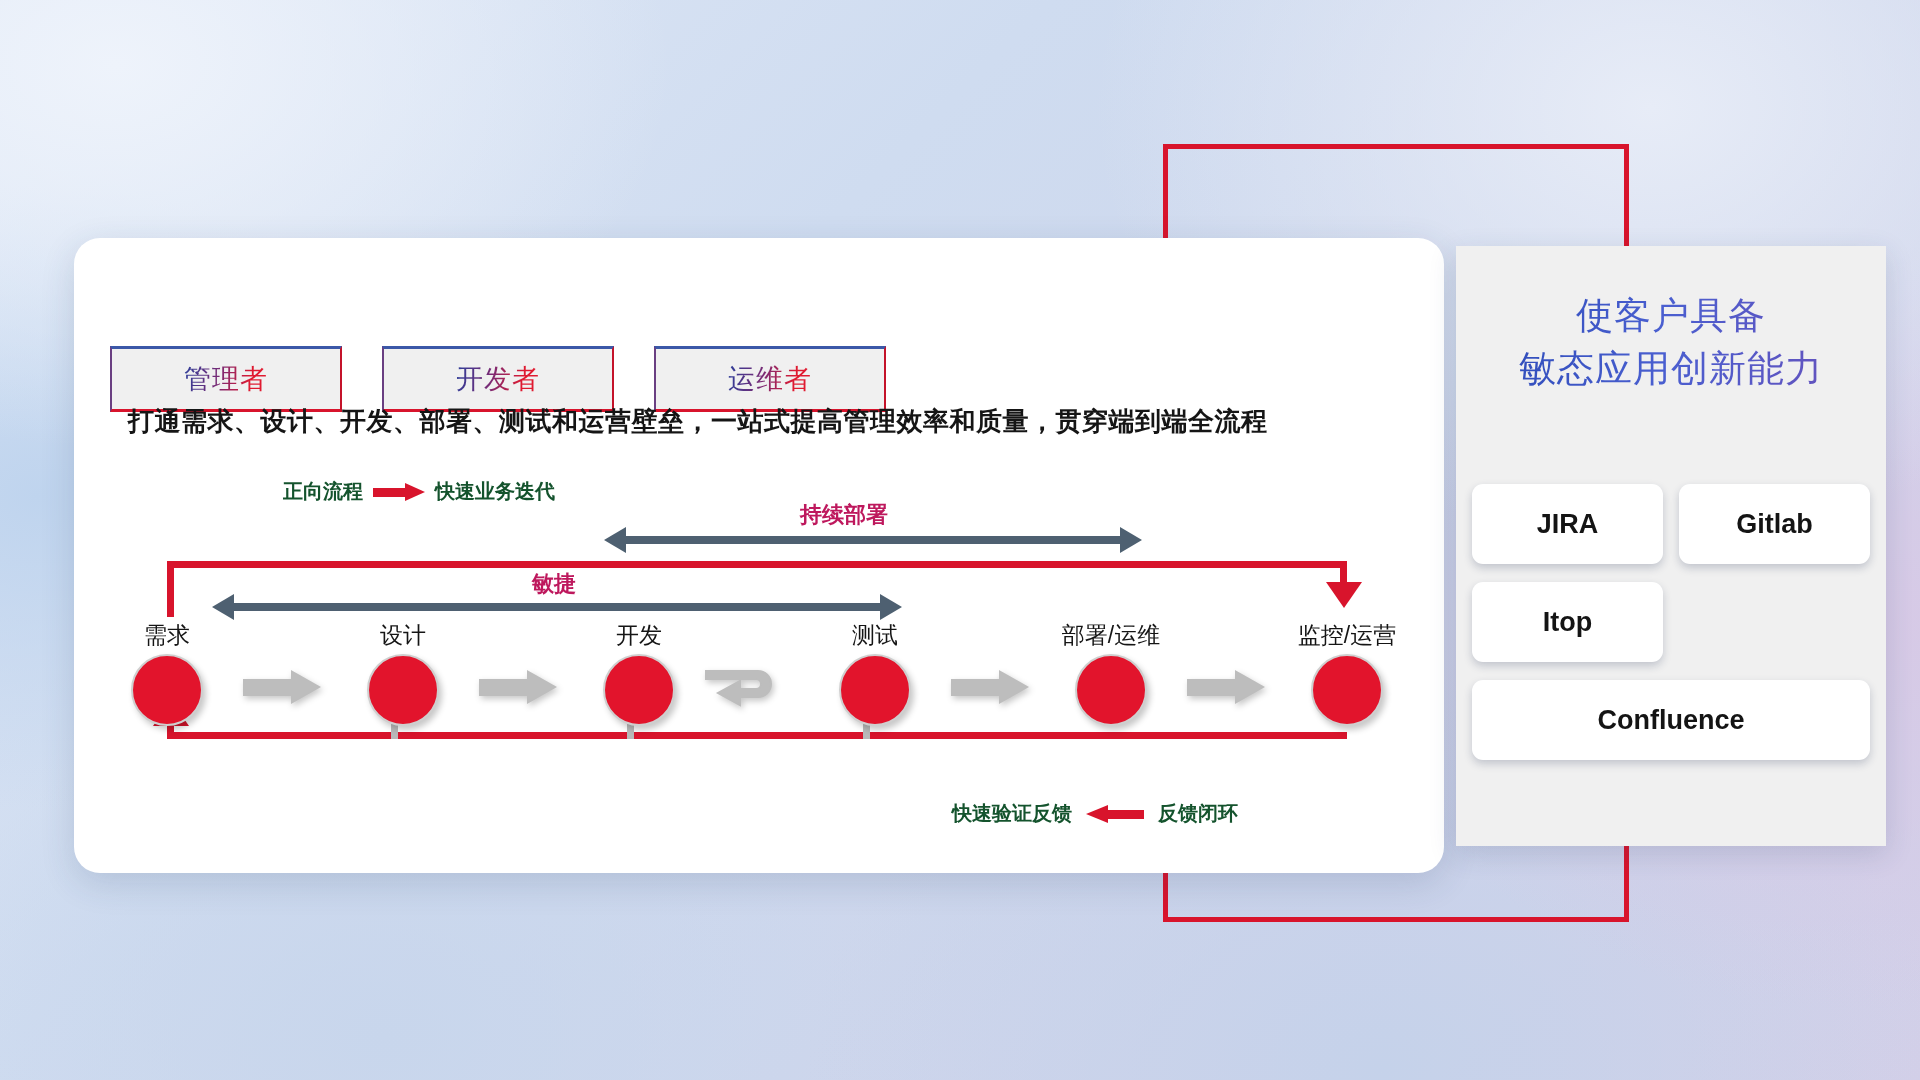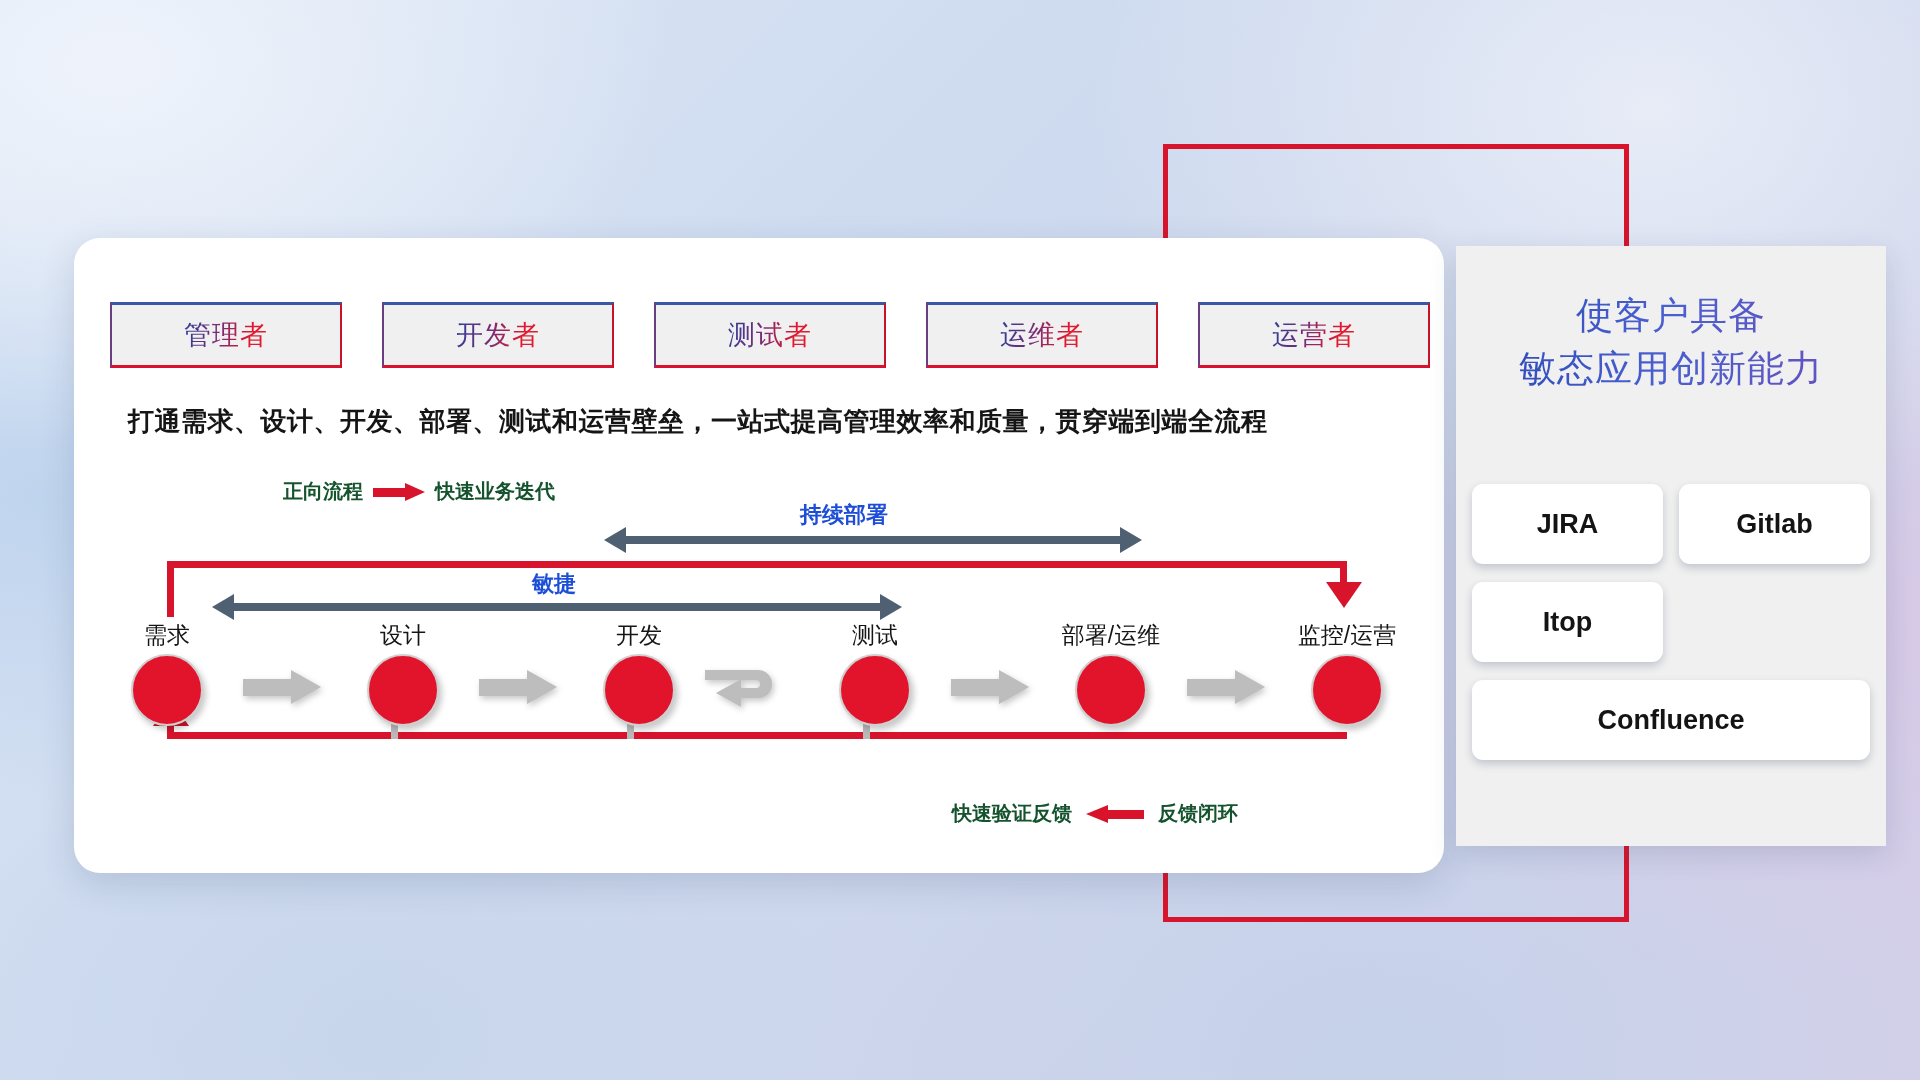"管理者" .role { margin-top: none -> 44px }
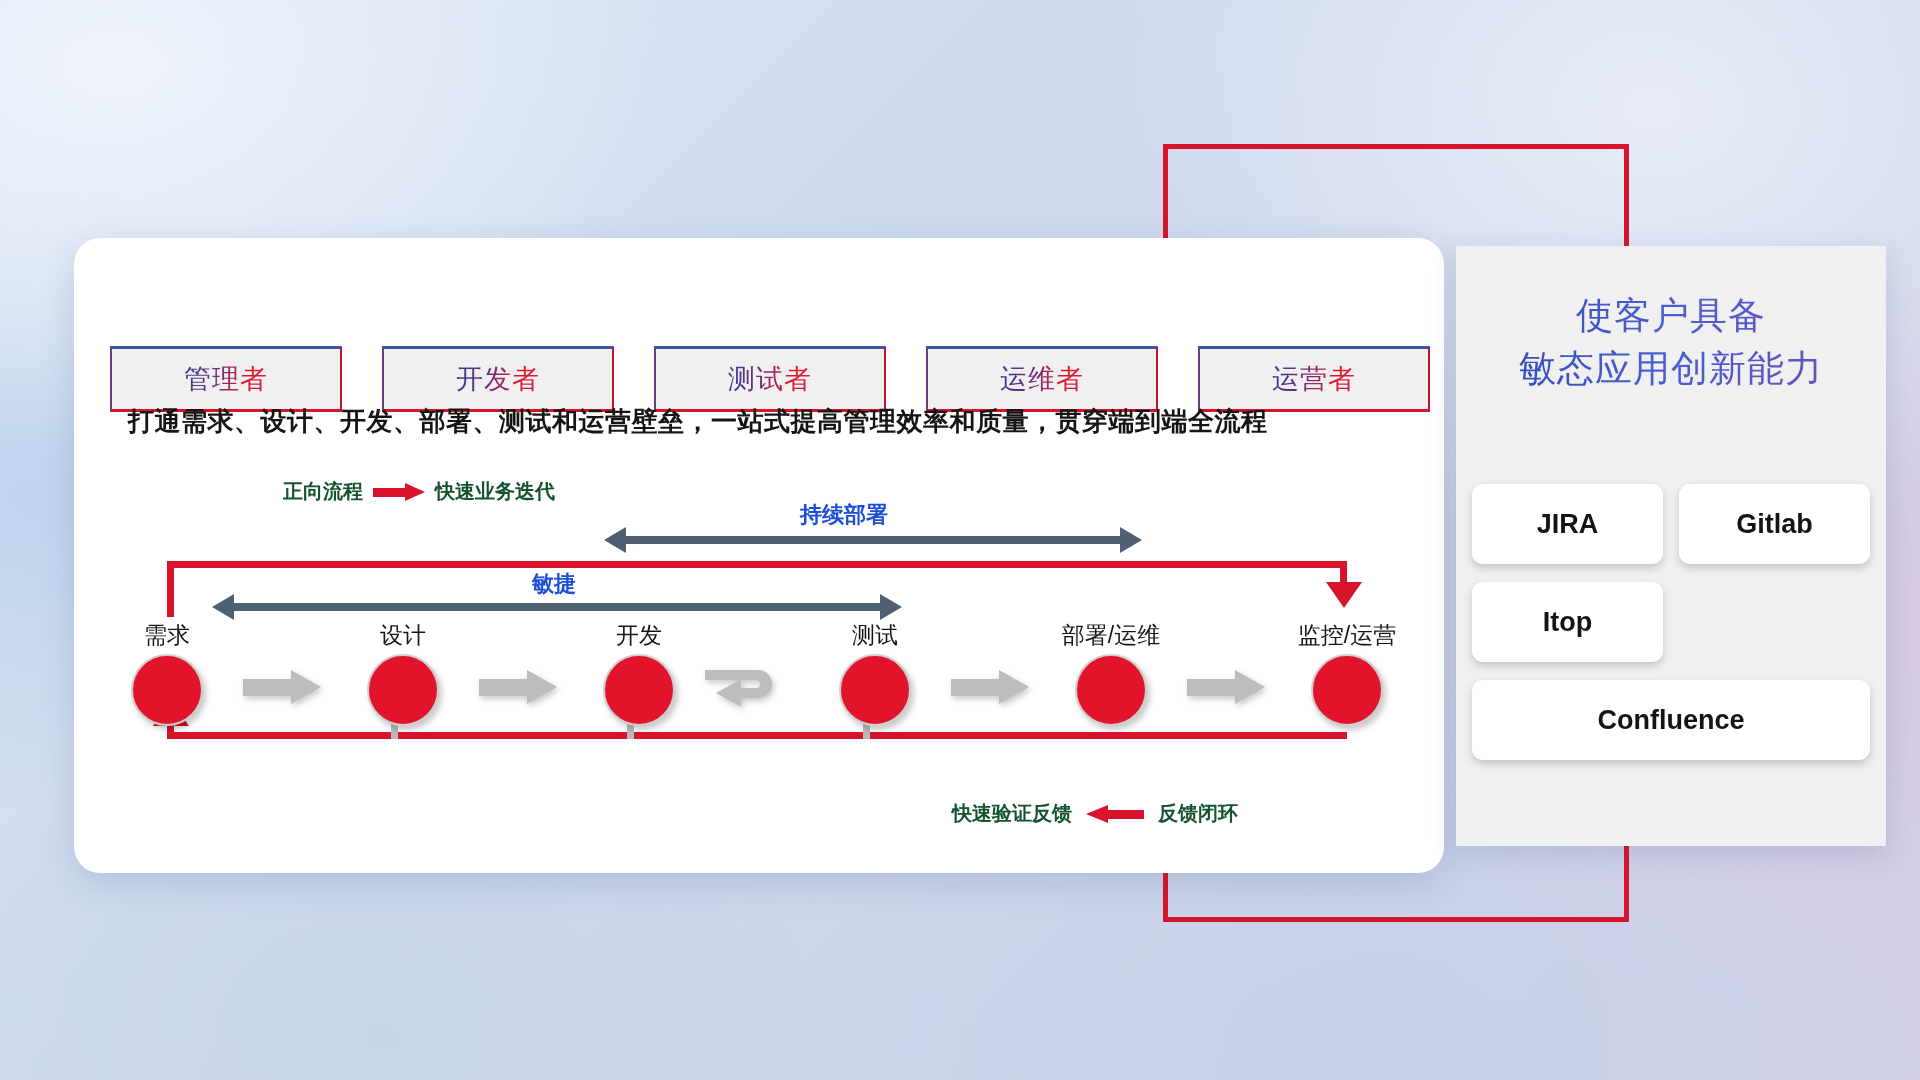"测试者" div.role { html: <div> <span>测试者</span> </div> -> none }
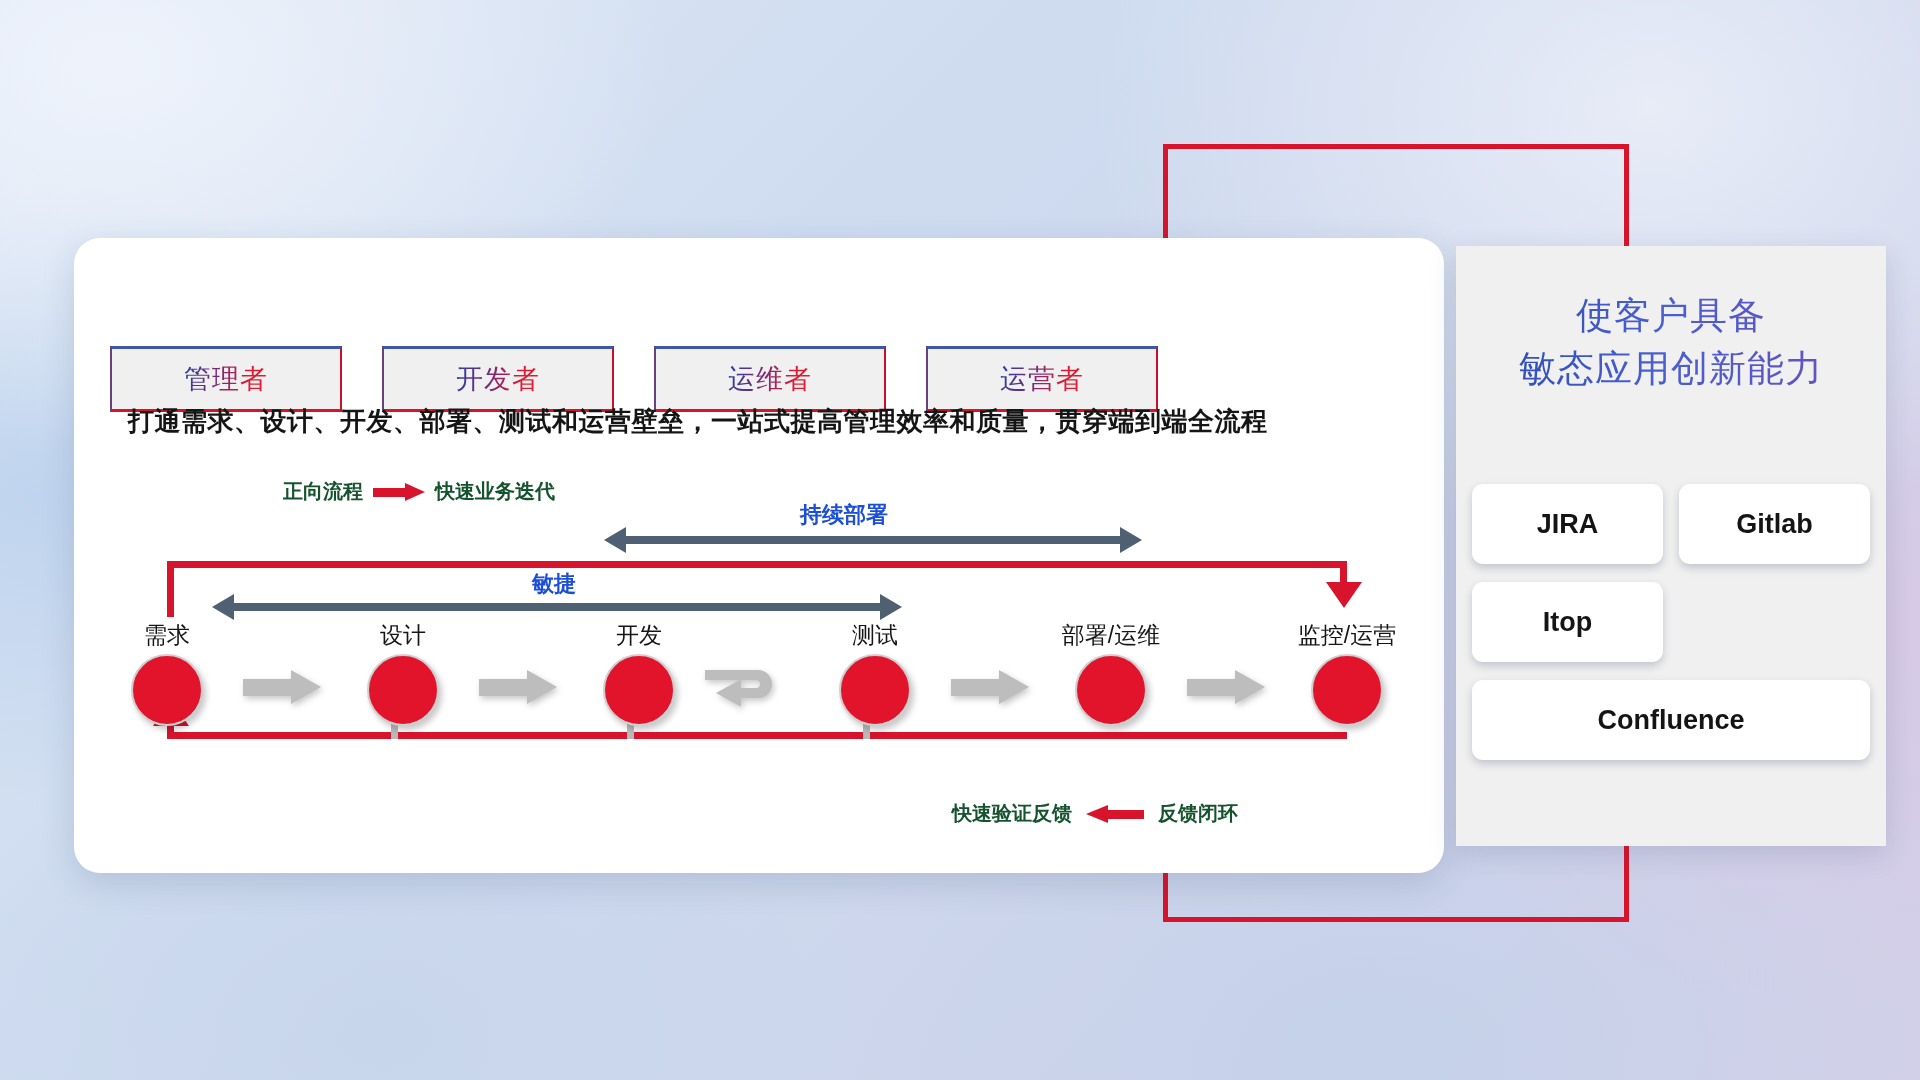"运营者" div.role { html: <div> <span>运营者</span> </div> -> none }
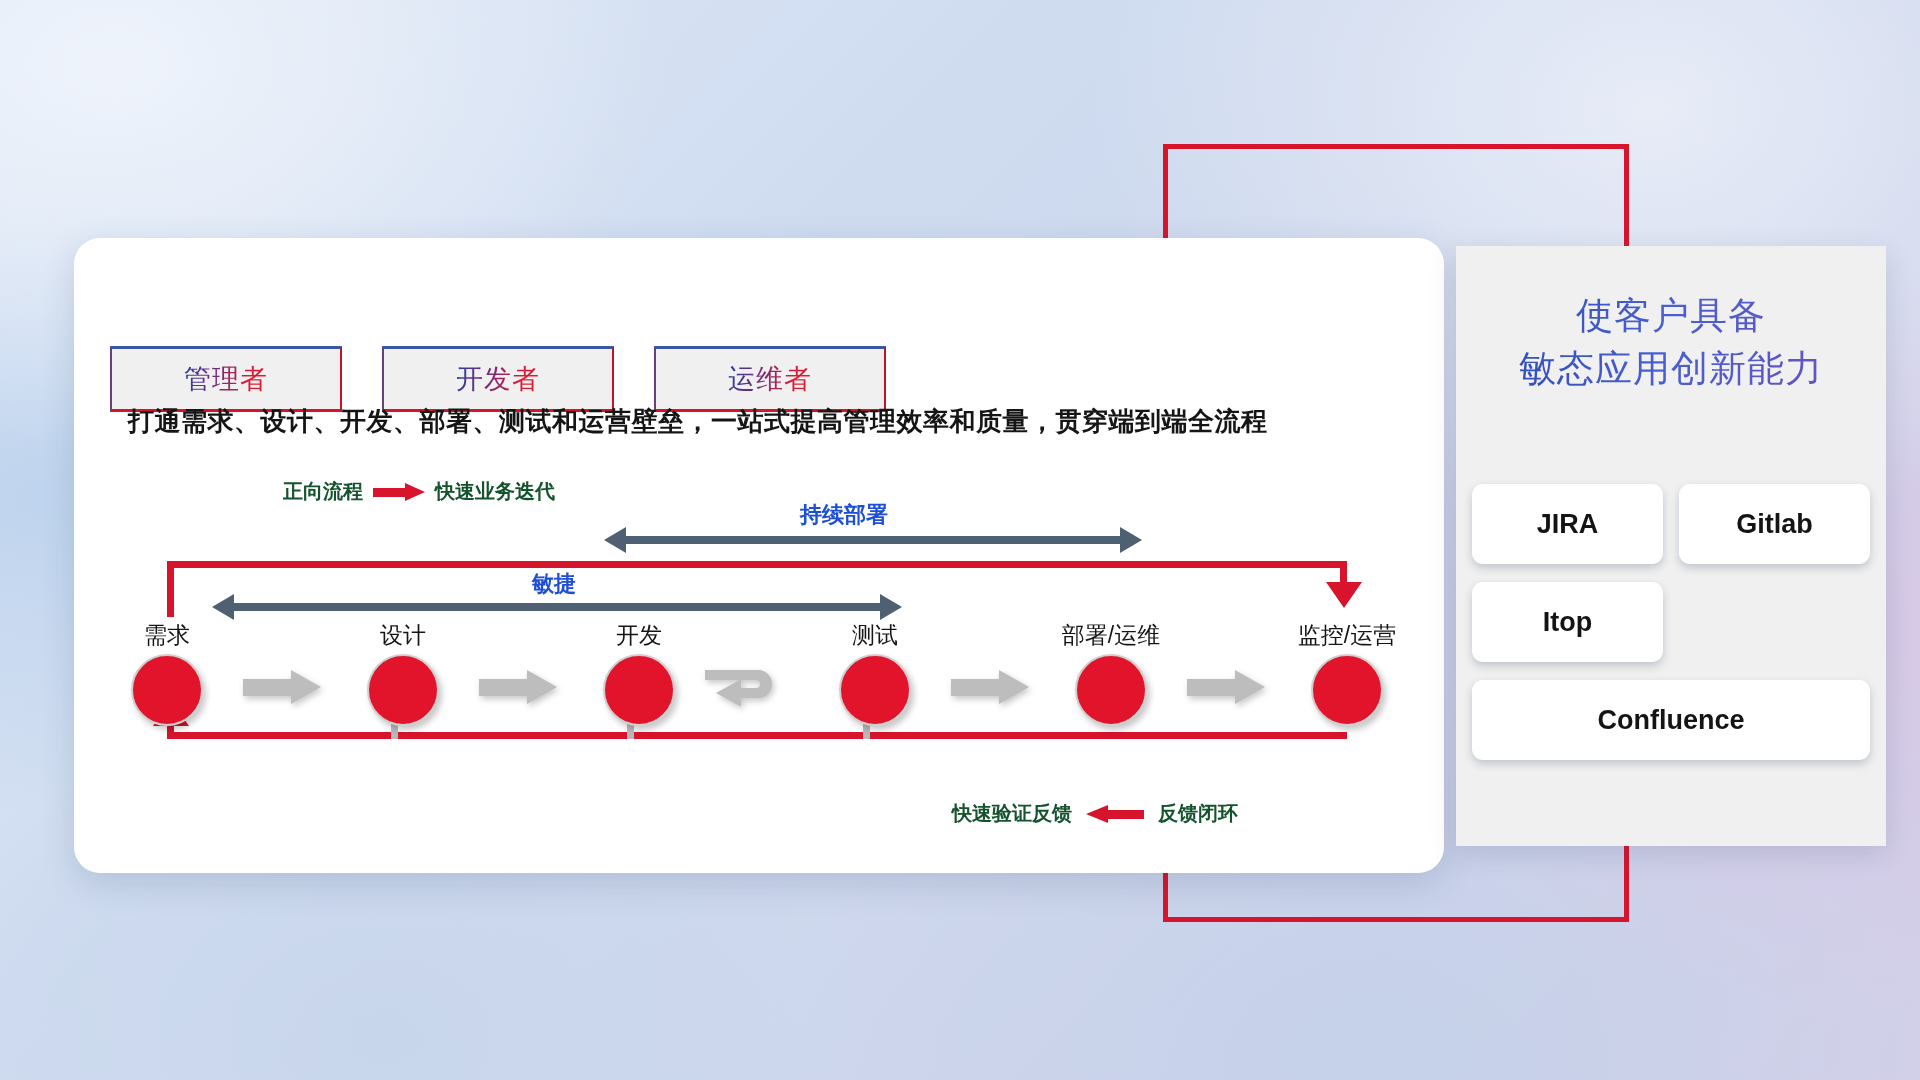"持续部署" .spanlabel { color: #1d4ed8 -> #be185d }
